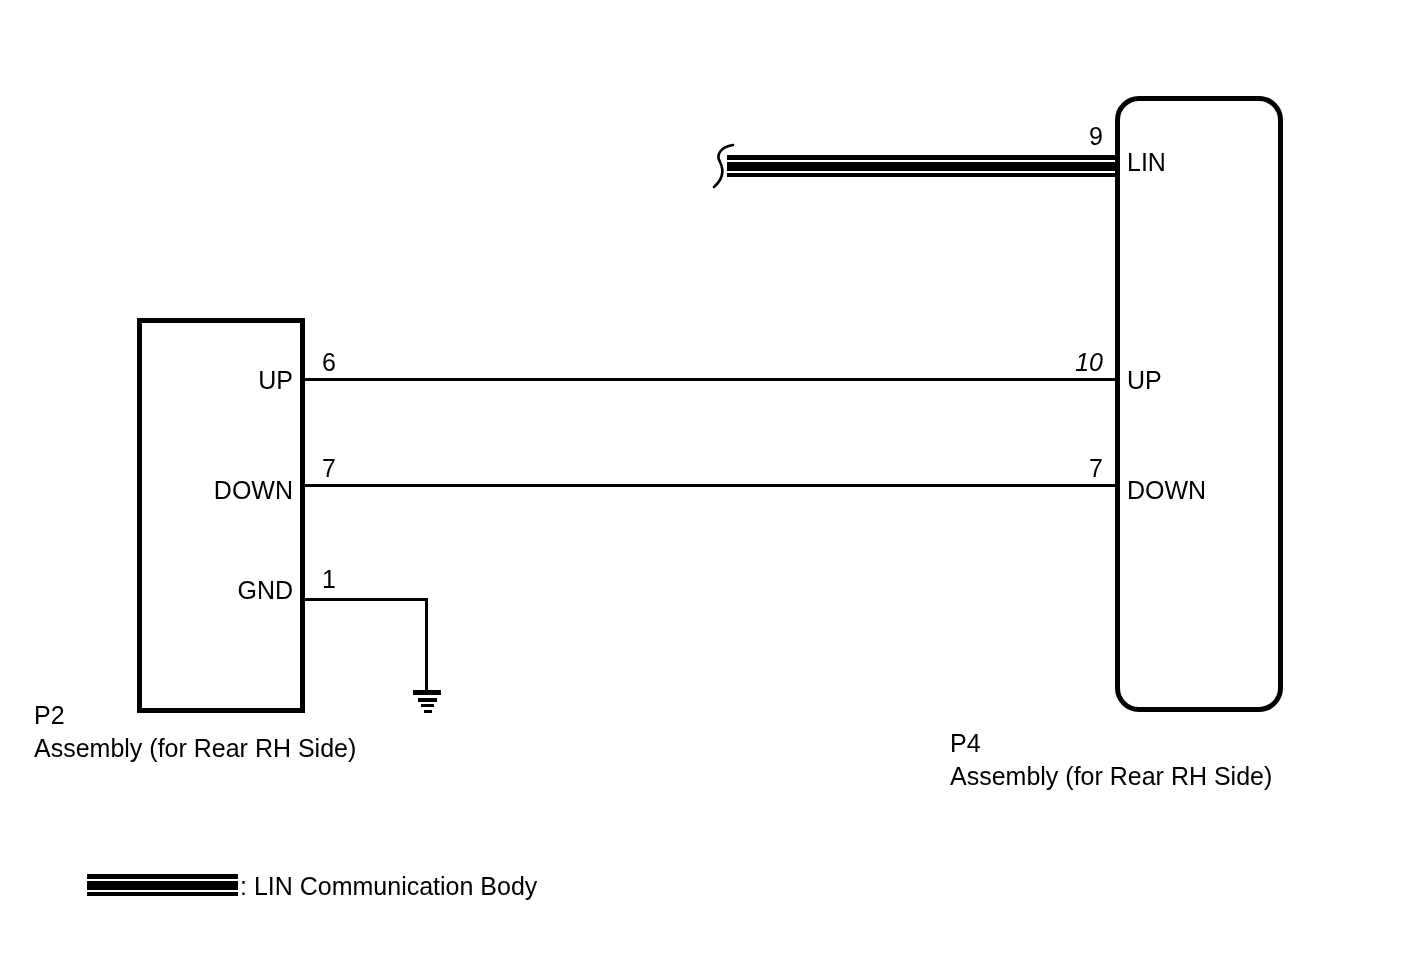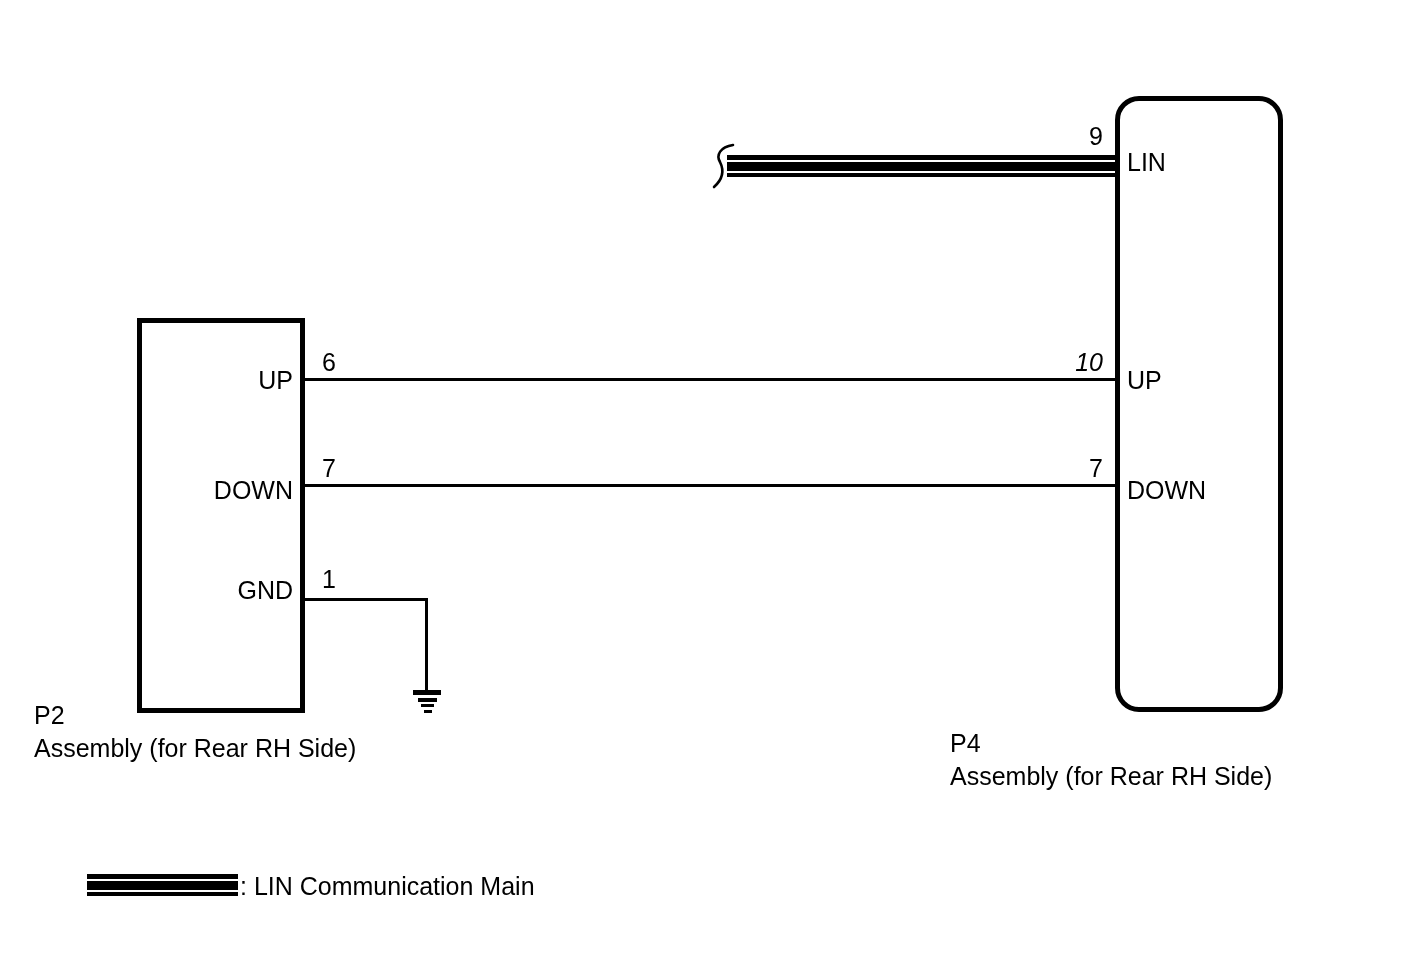": LIN Communication Main" div.txt { text: Main -> Body }
